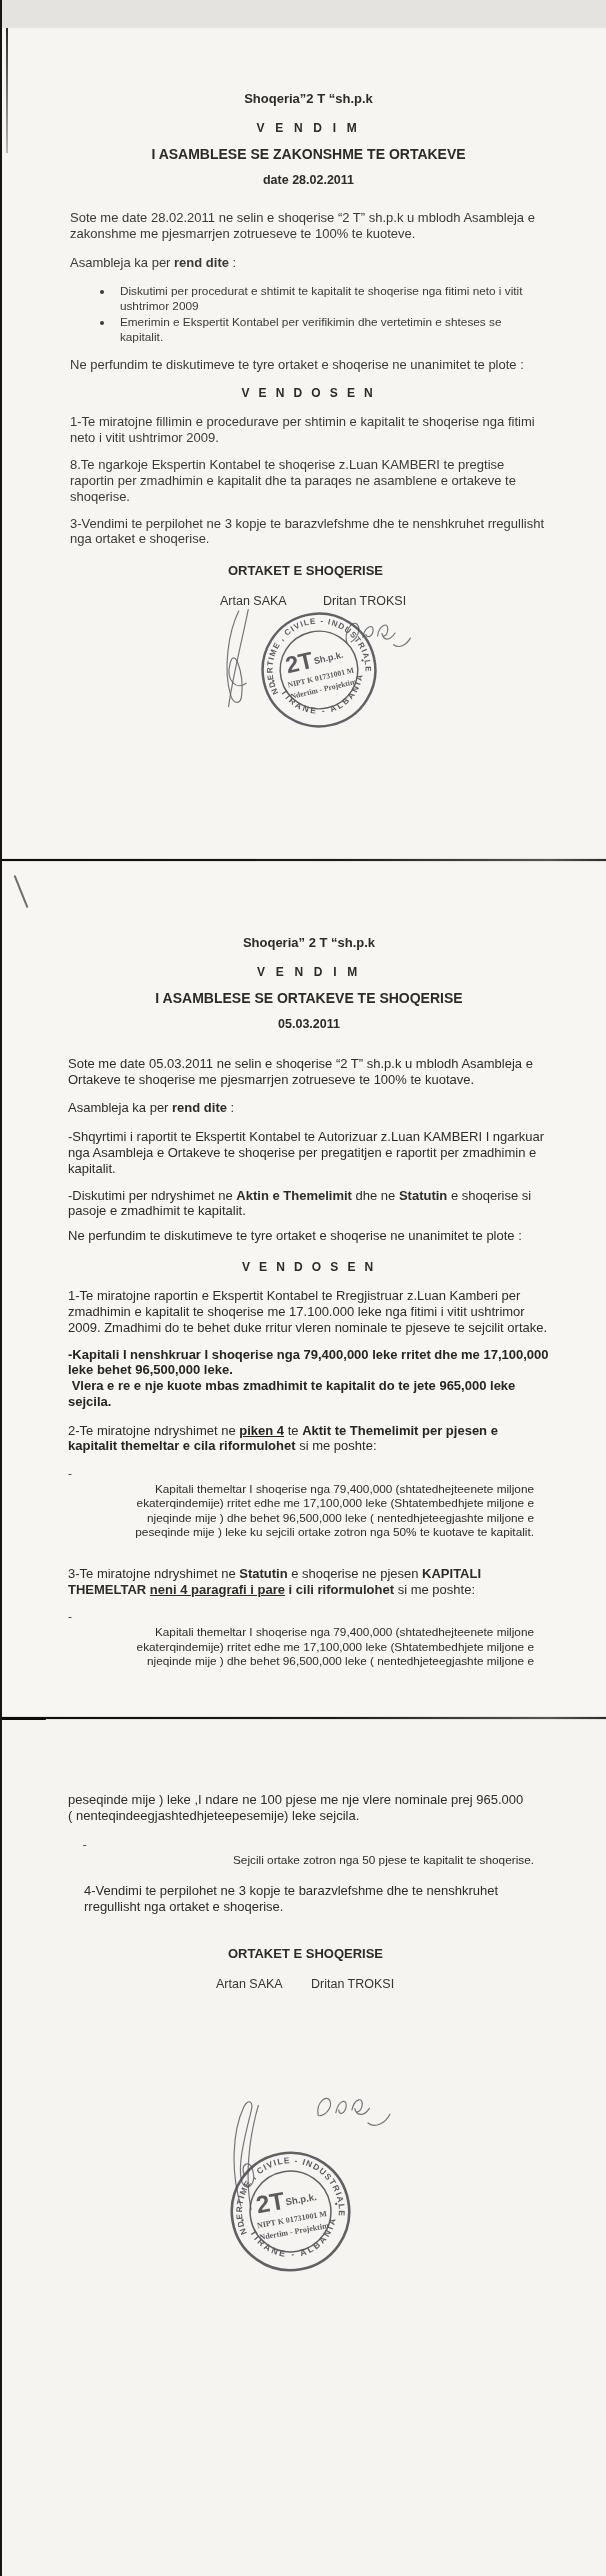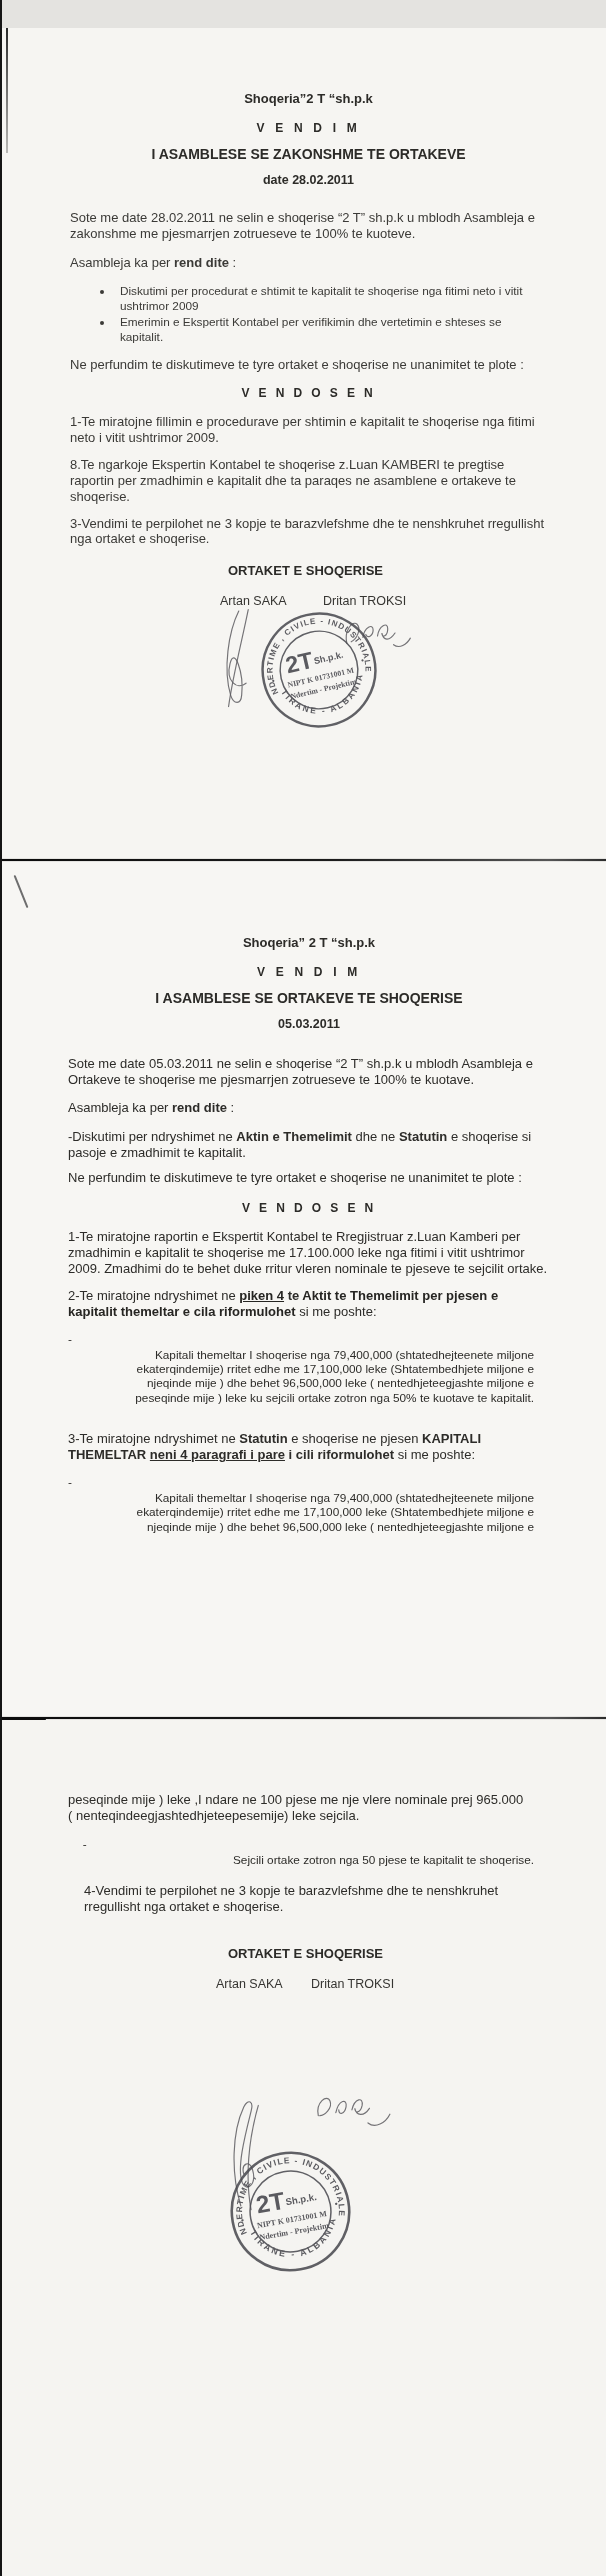"-Shqyrtimi i raportit te Ekspertit" p.t { html: none -> <p>-Shqyrtimi i raportit te Ekspertit Kontabel te Autorizuar z.Luan KAMBERI I ngarkuar nga Asambleja e Ortakeve te shoqerise per pregatitjen e raportit per zmadhimin e kapitalit.</p> }
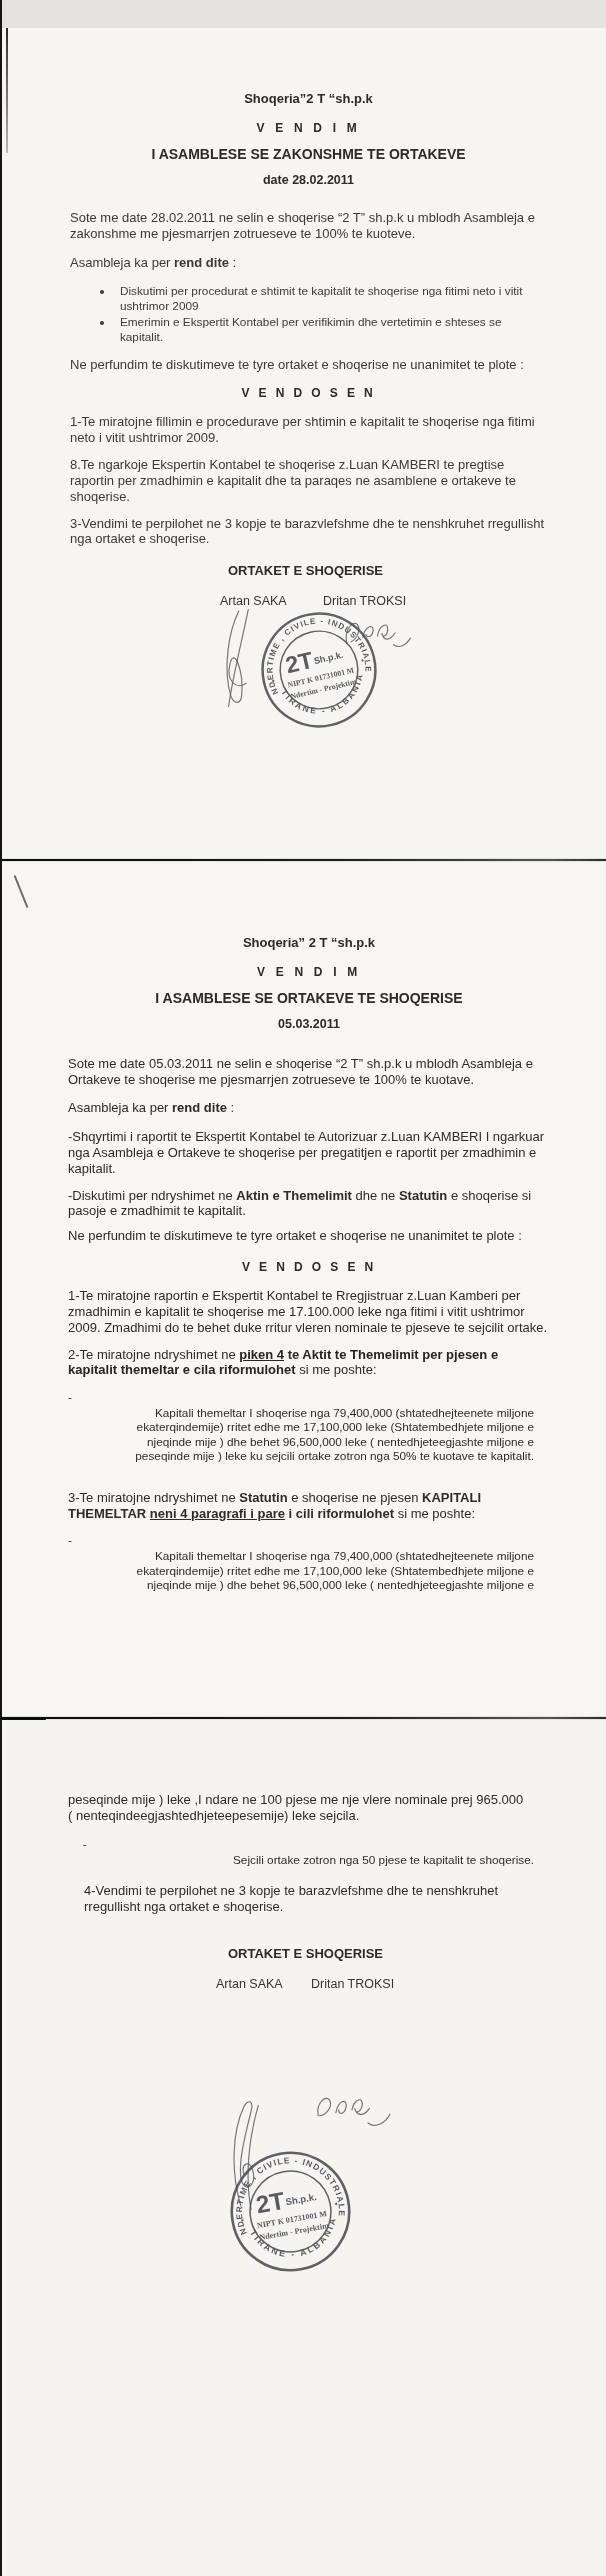"-Kapitali I nenshkruar I shoqerise" p.t { html: none -> <p><span>-Kapitali I nenshkruar I shoqerise nga 79,400,000 leke rritet dhe me 17,100,000 leke behet 96,500,000 leke.</span><br><span>Vlera e re e nje kuote mbas zmadhimit te kapitalit do te jete 965,000 leke sejcila.</span></p> }
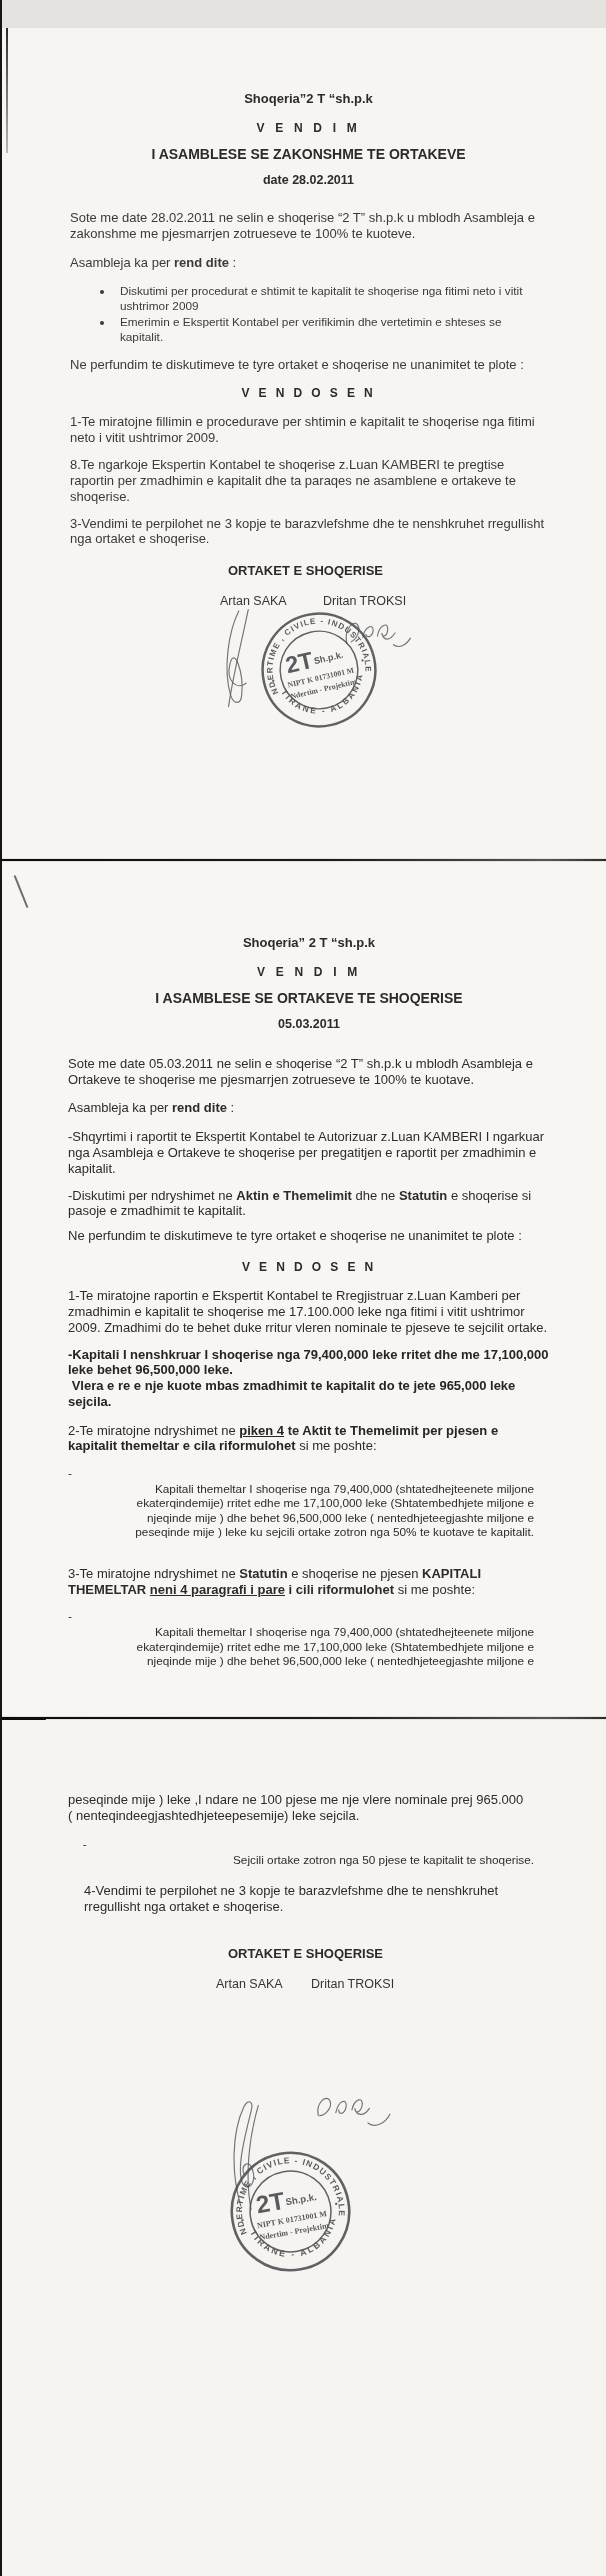"te" span { font-weight: bold -> normal }
